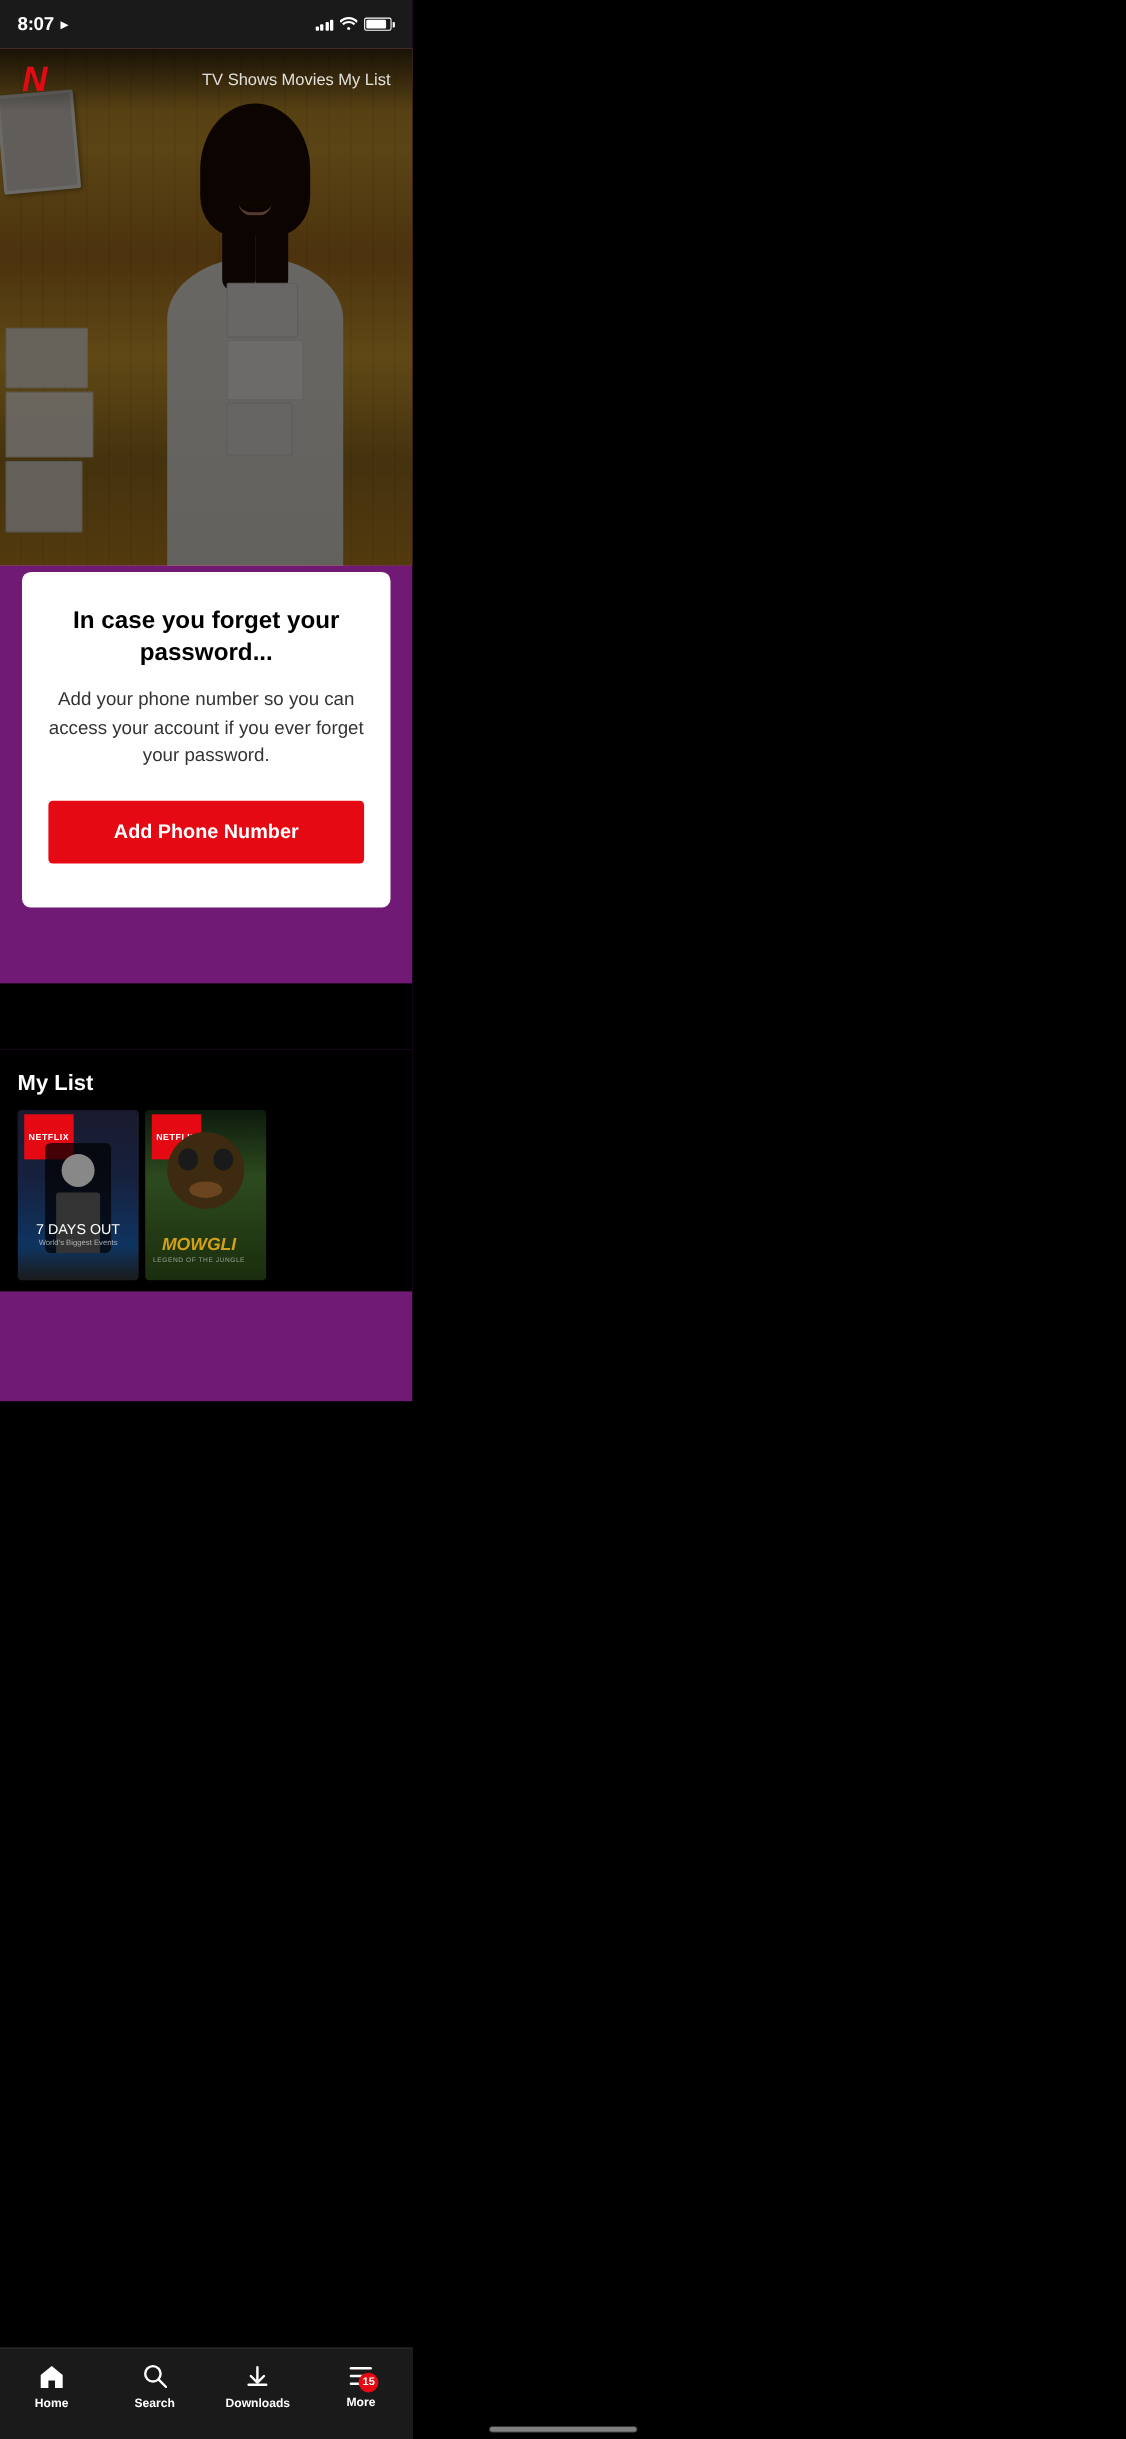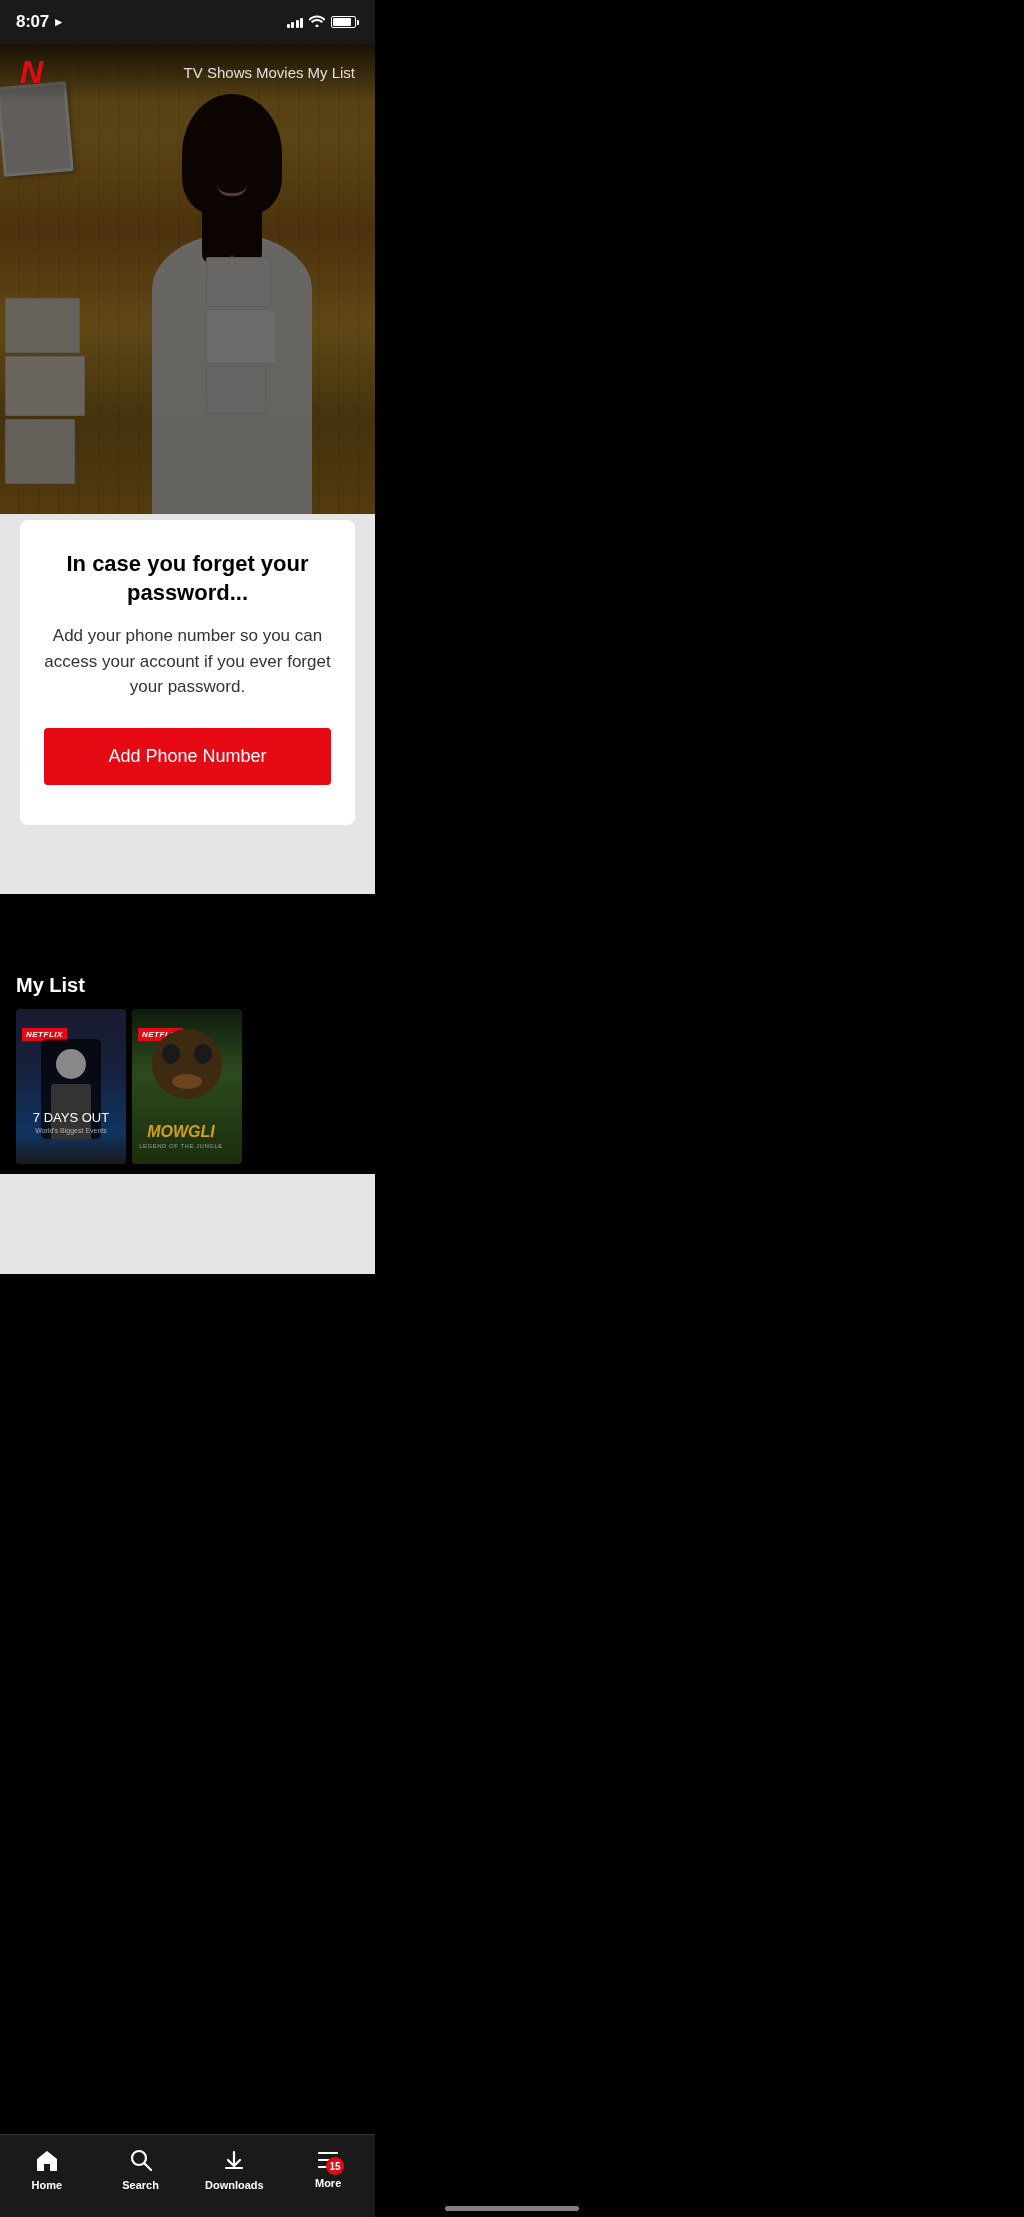"8:07" .full-page { background: #e5e5e5 -> #701a75 }
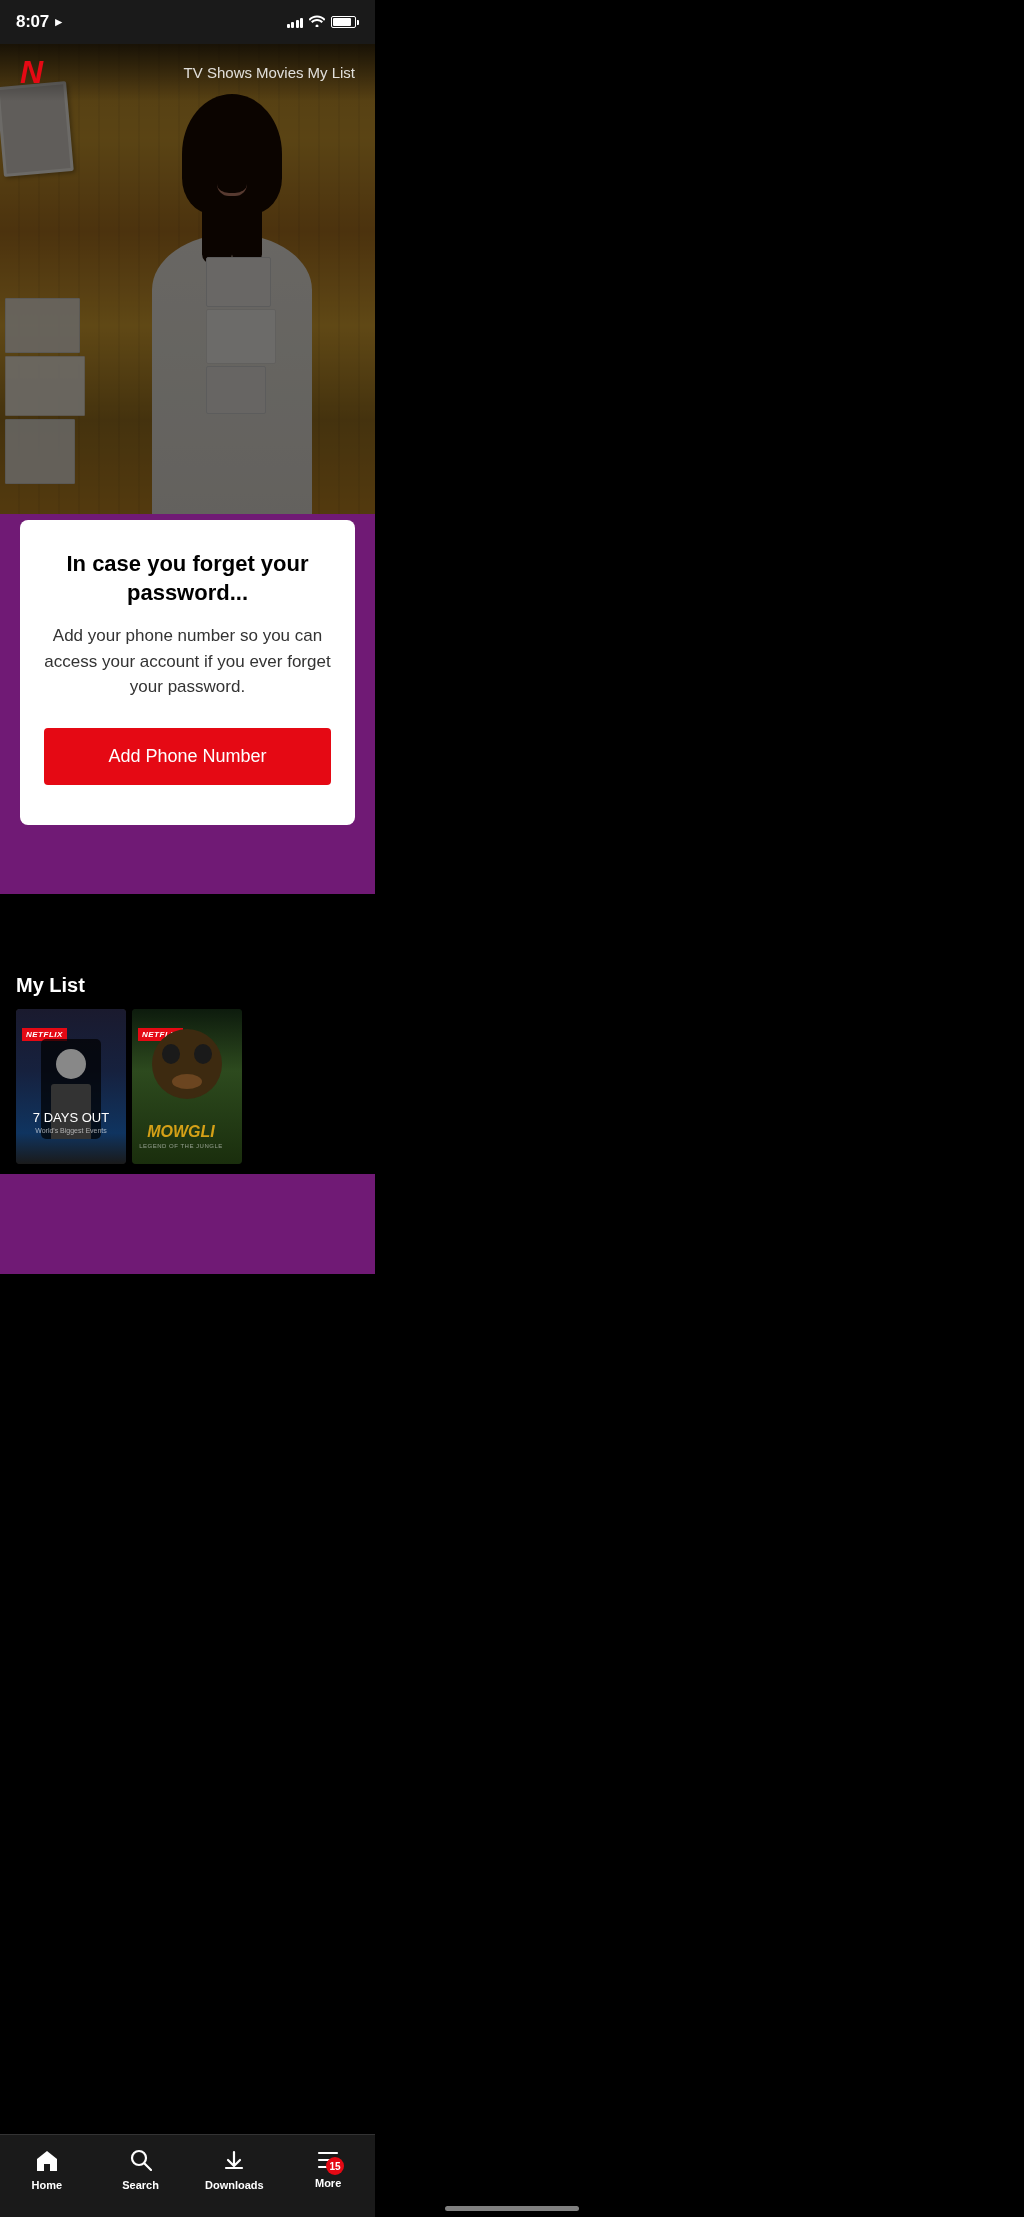"Add Phone Number" .btn-add-phone { font-weight: 400 -> 700 }
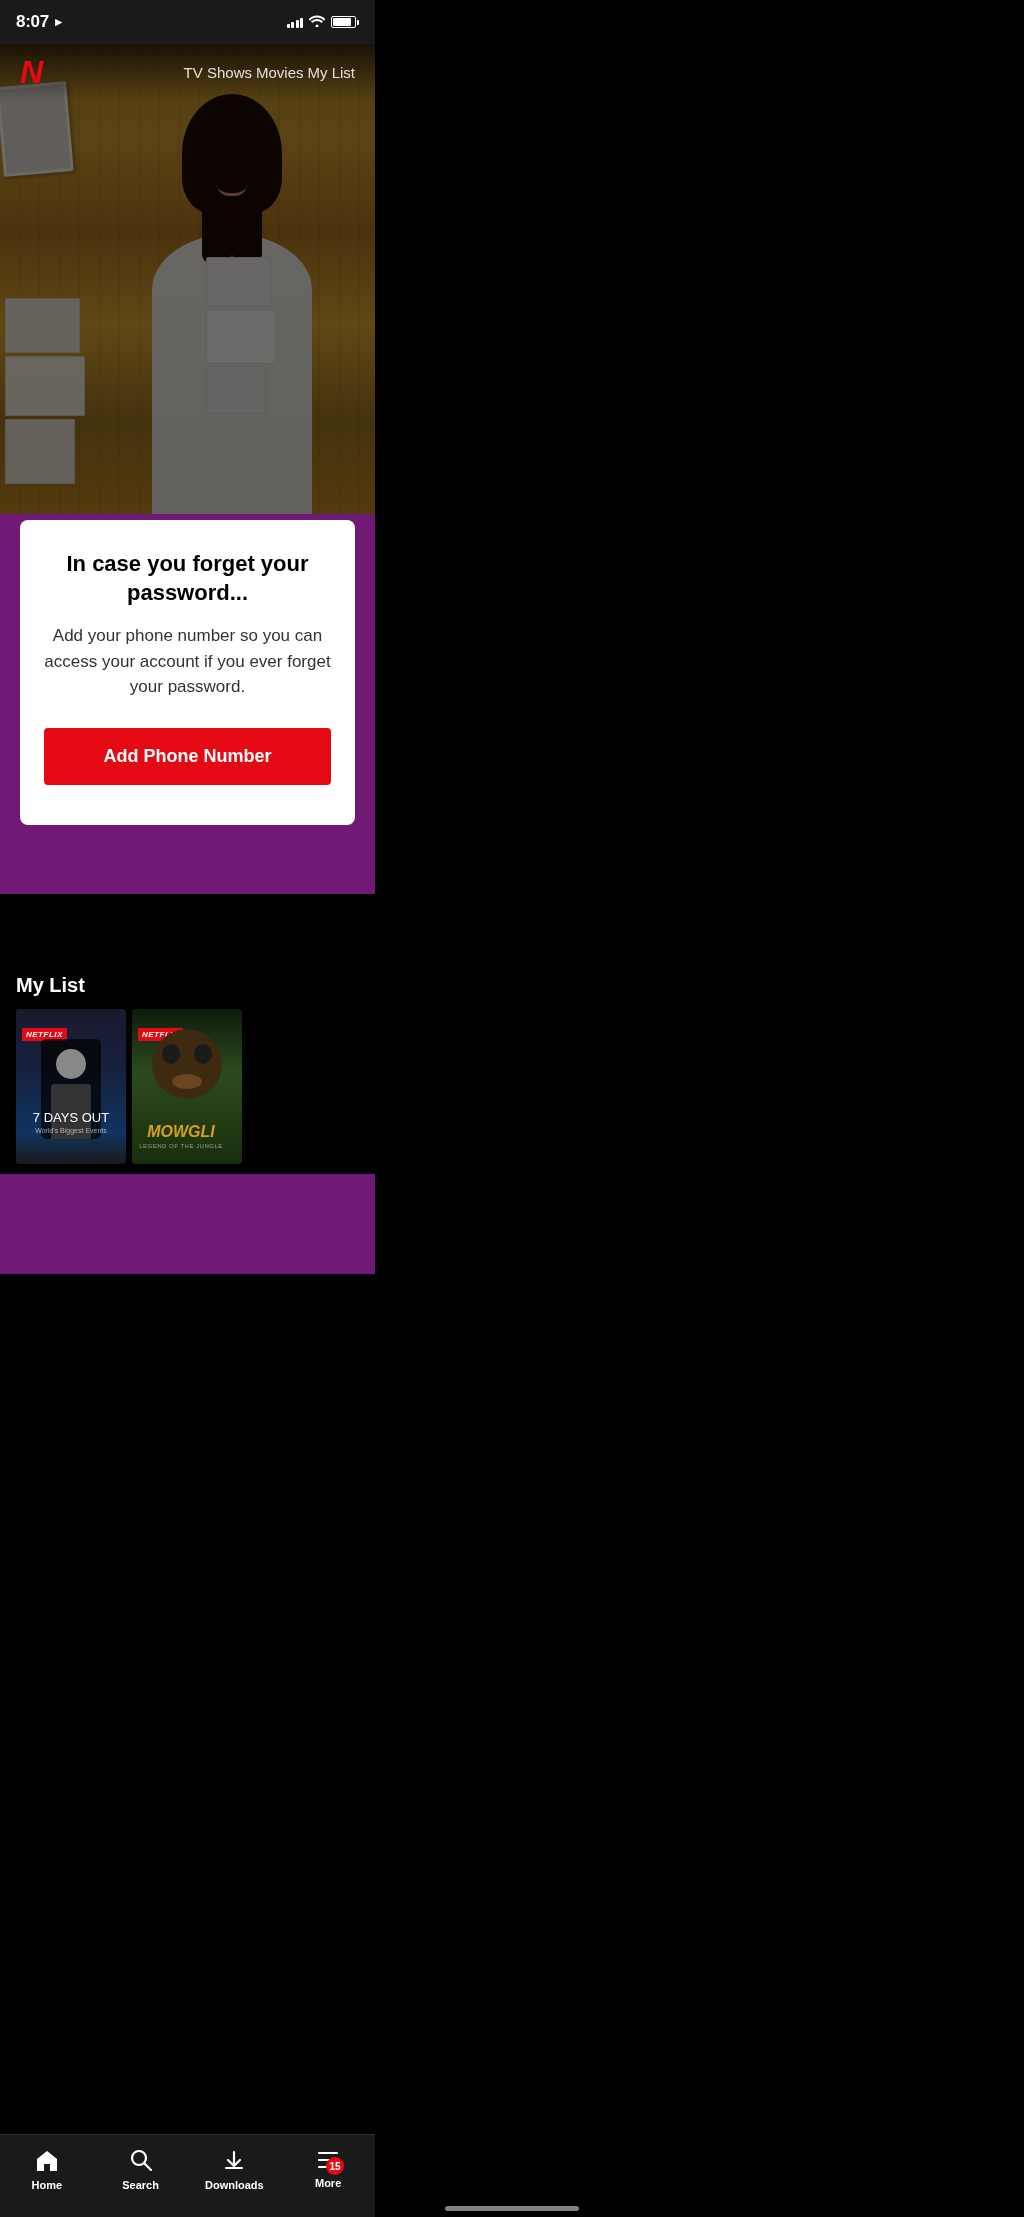"NETFLIX" .netflix-badge { font-style: italic -> none; padding: 2px 4px -> 16px 4px; top: 19px -> 4px }
